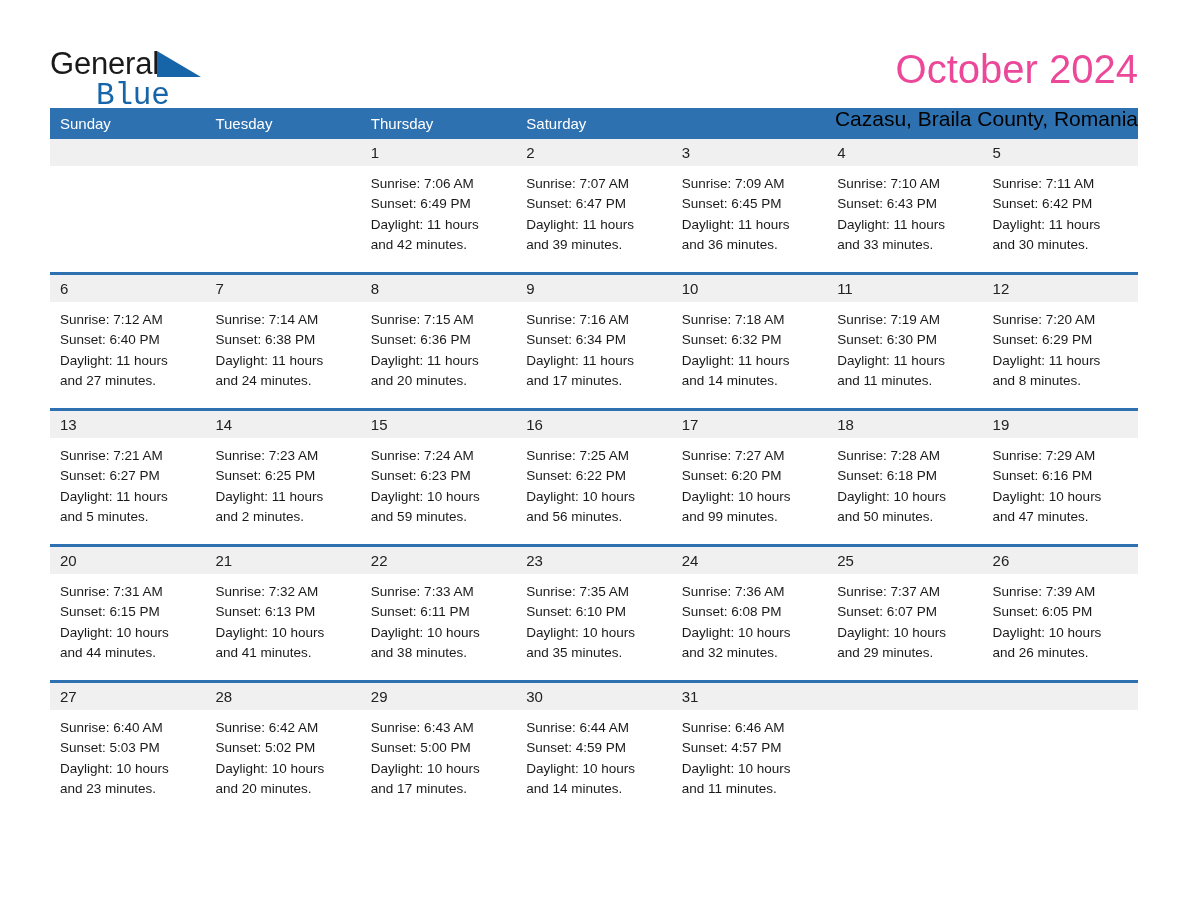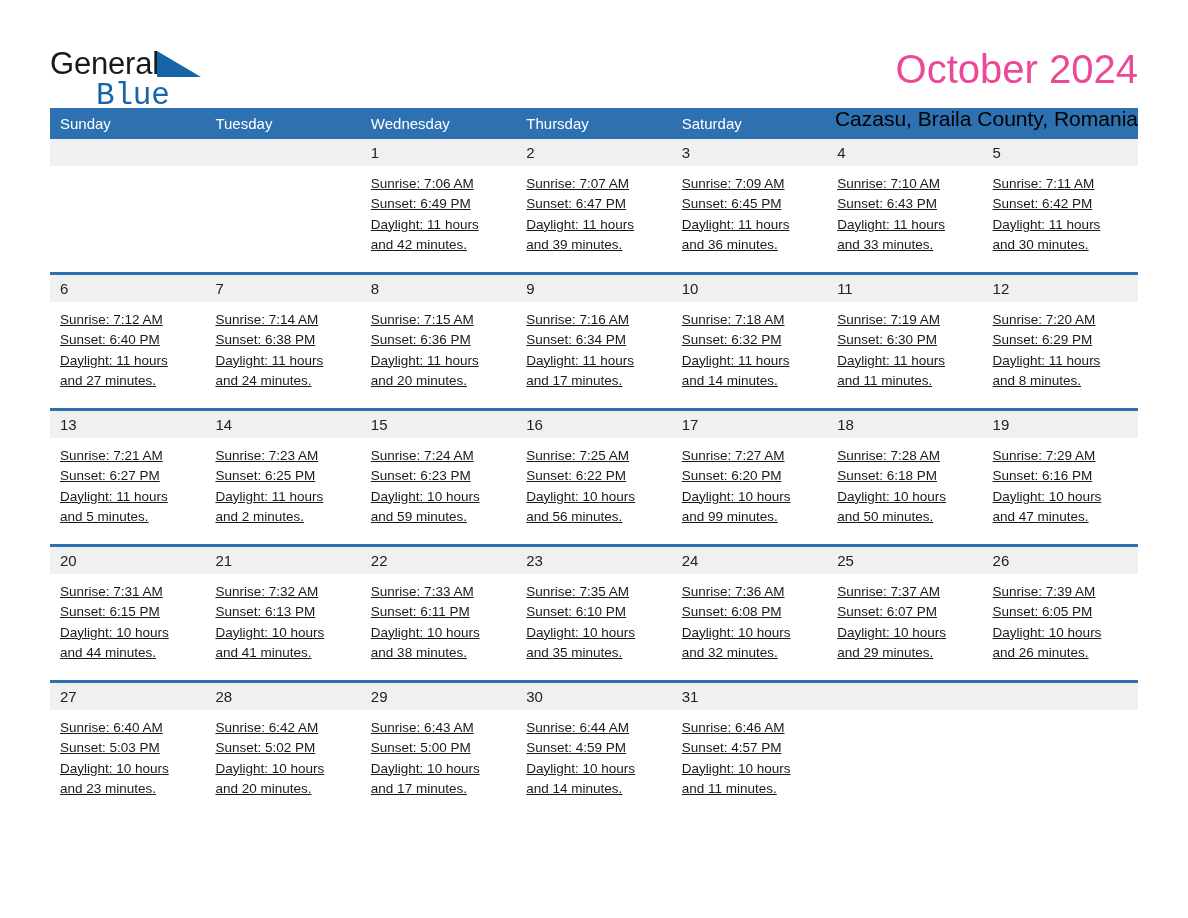"Wednesday" div.weekday { html: <div>Wednesday</div> -> none }
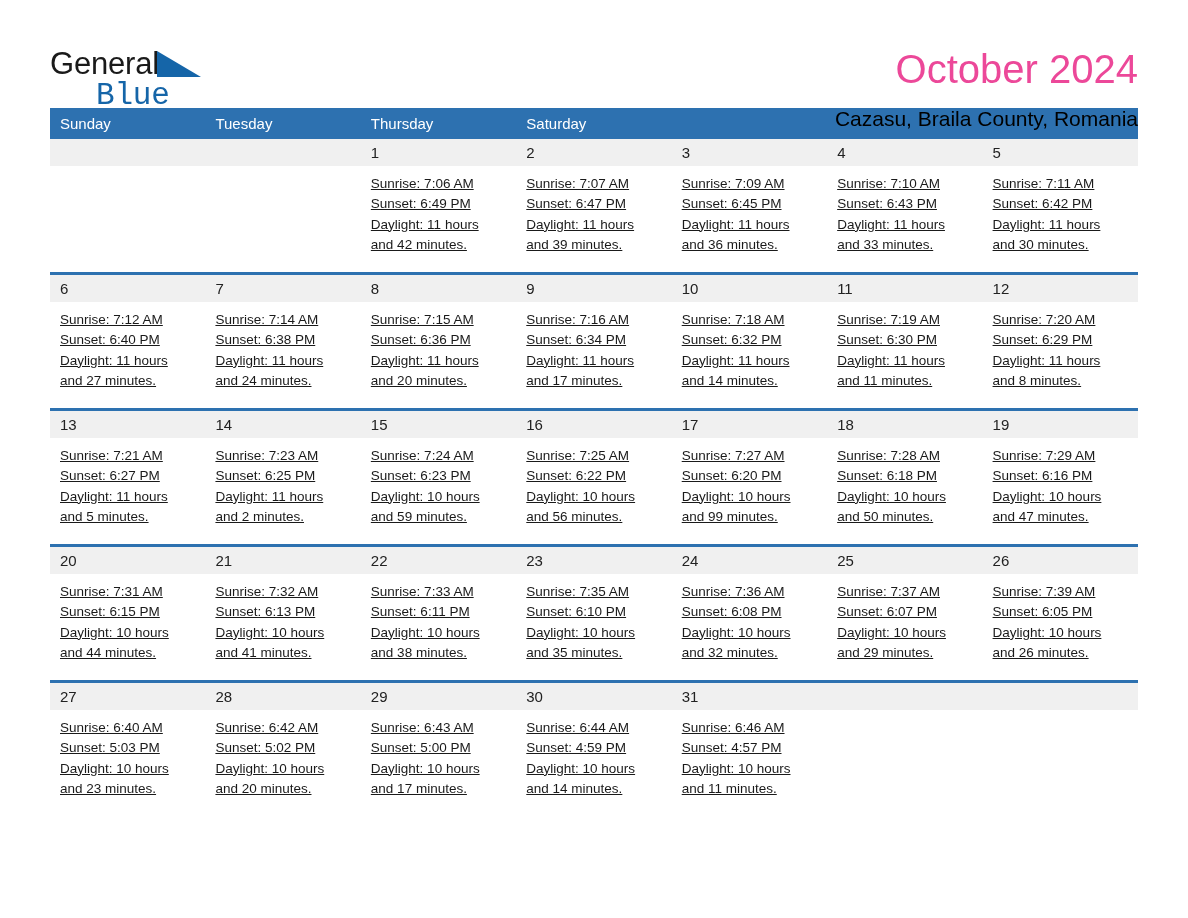"Sunrise: 7:06 AM" .day-body { text-decoration: underline -> none }
